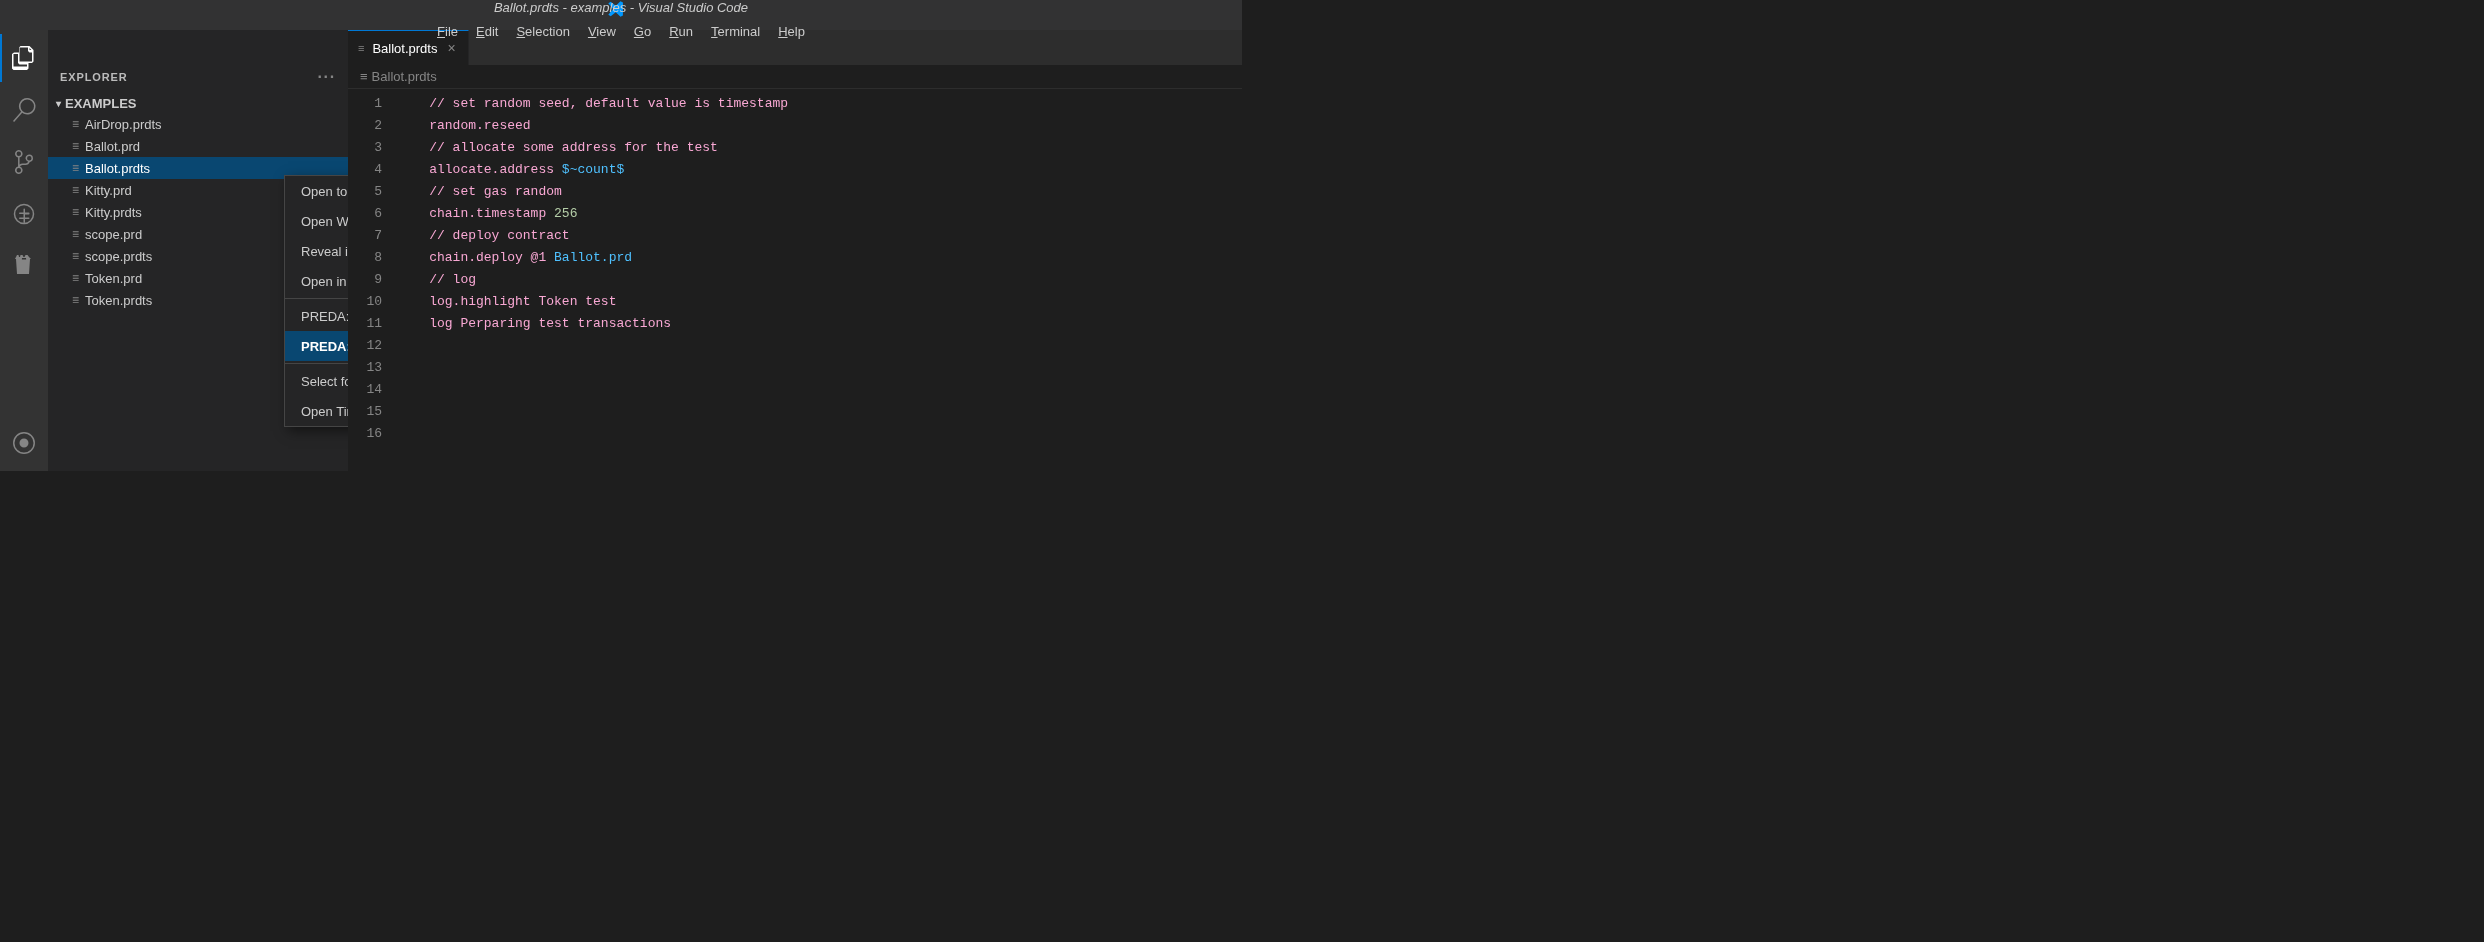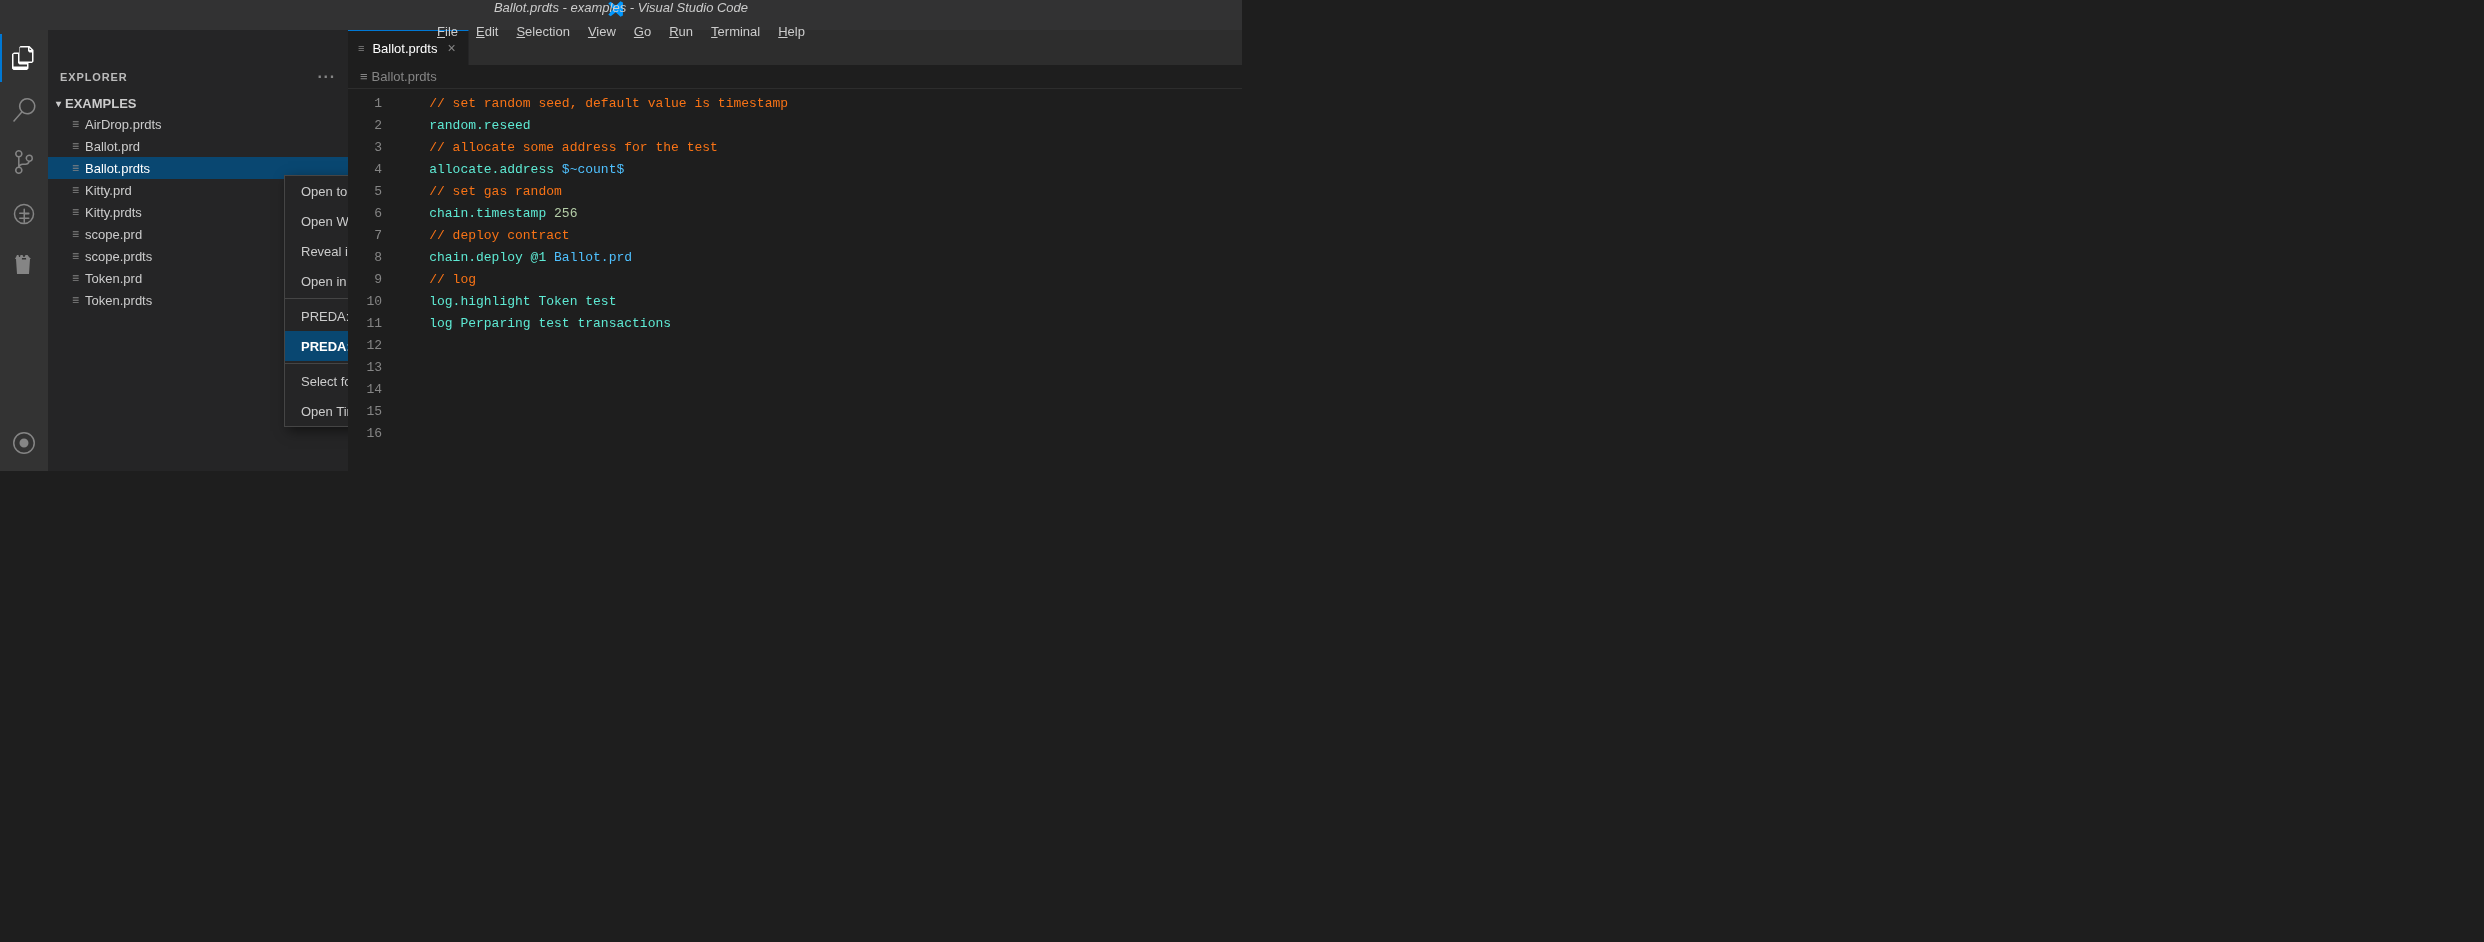"// set random seed, default" .comment { color: #f97316 -> #f9a8d4 }
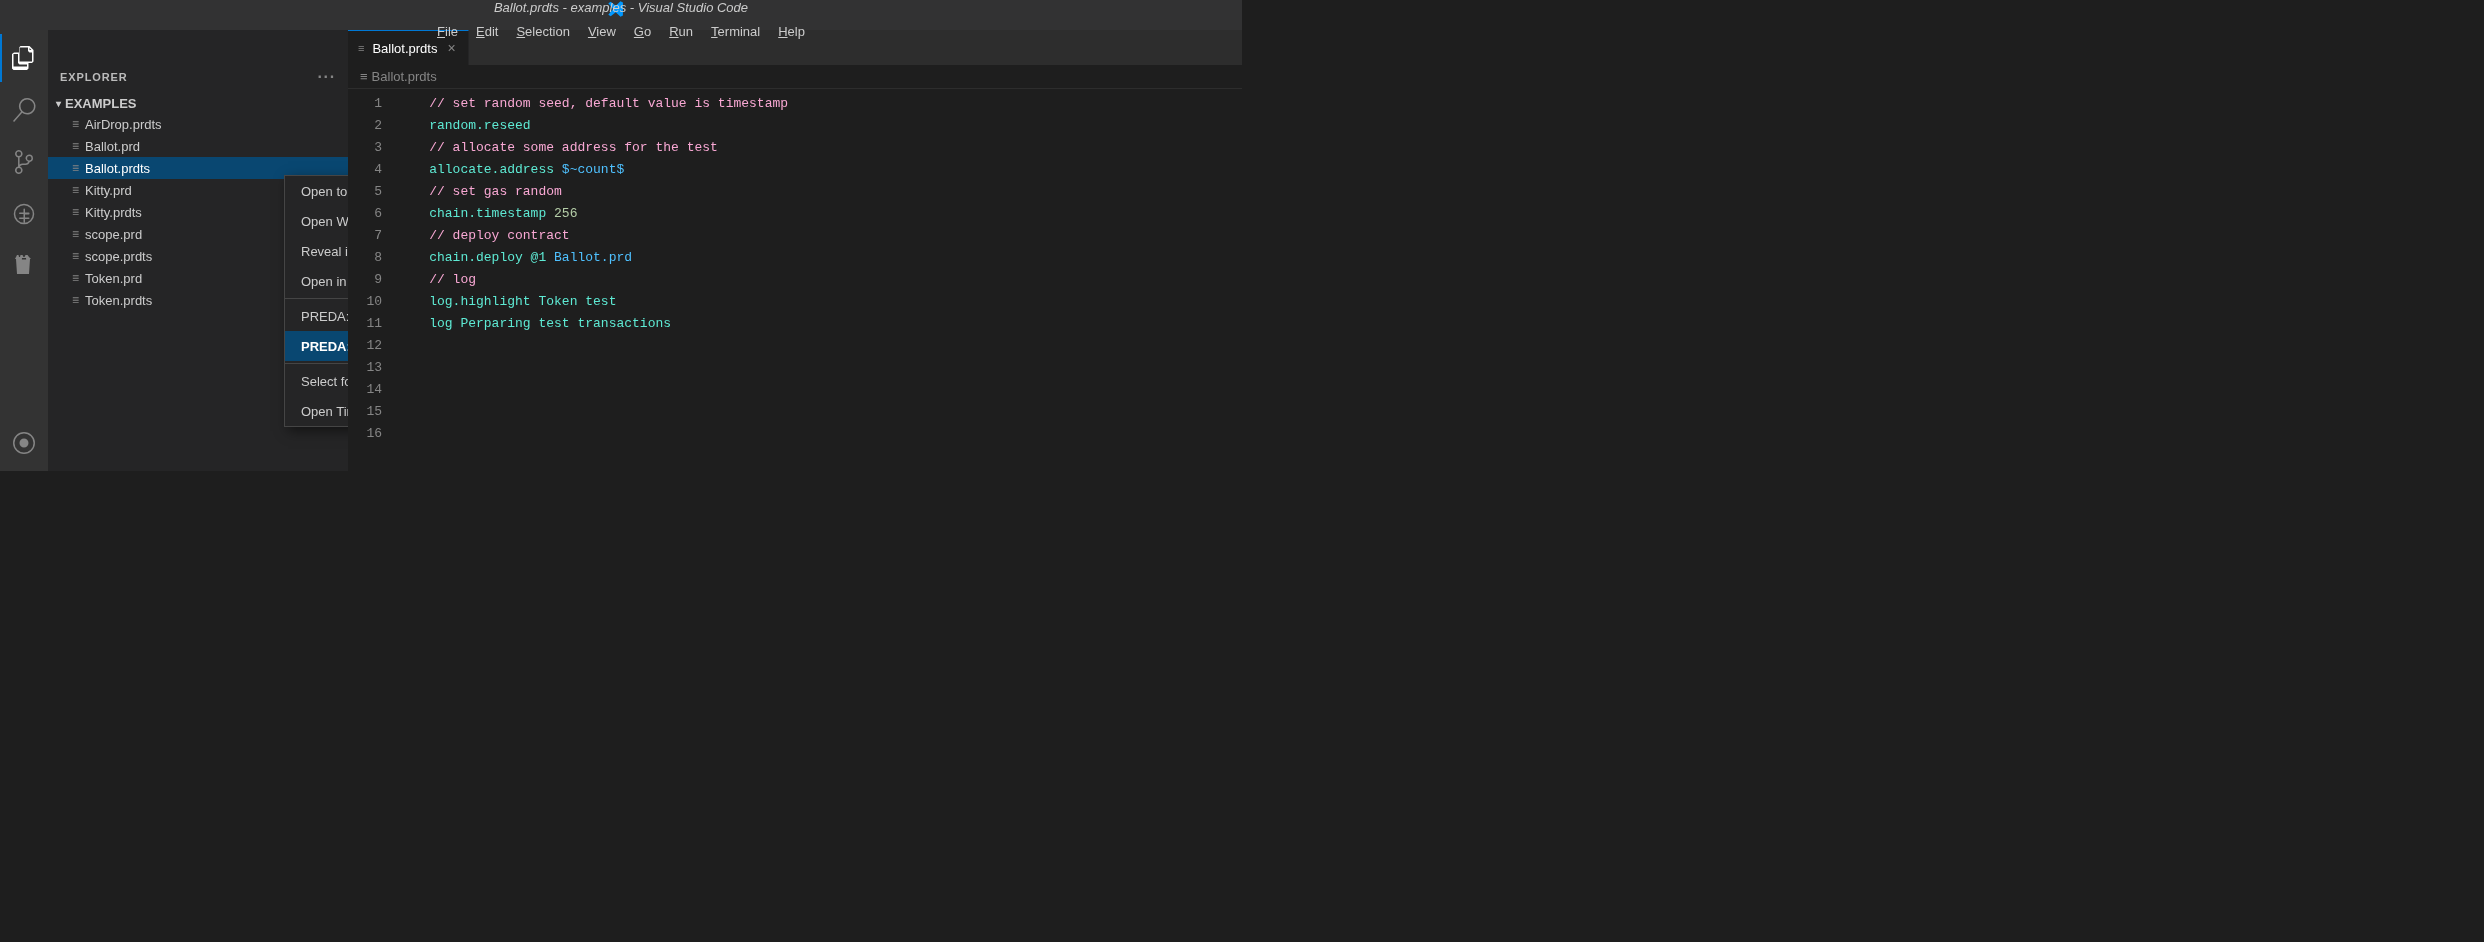"random.reseed" .normal { color: #5eead4 -> #f9a8d4 }
